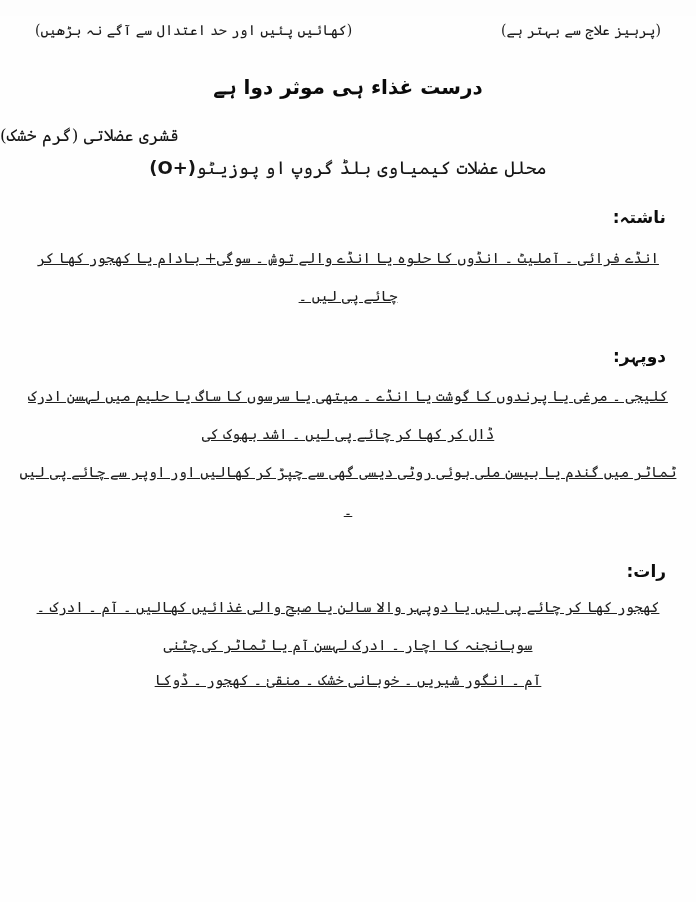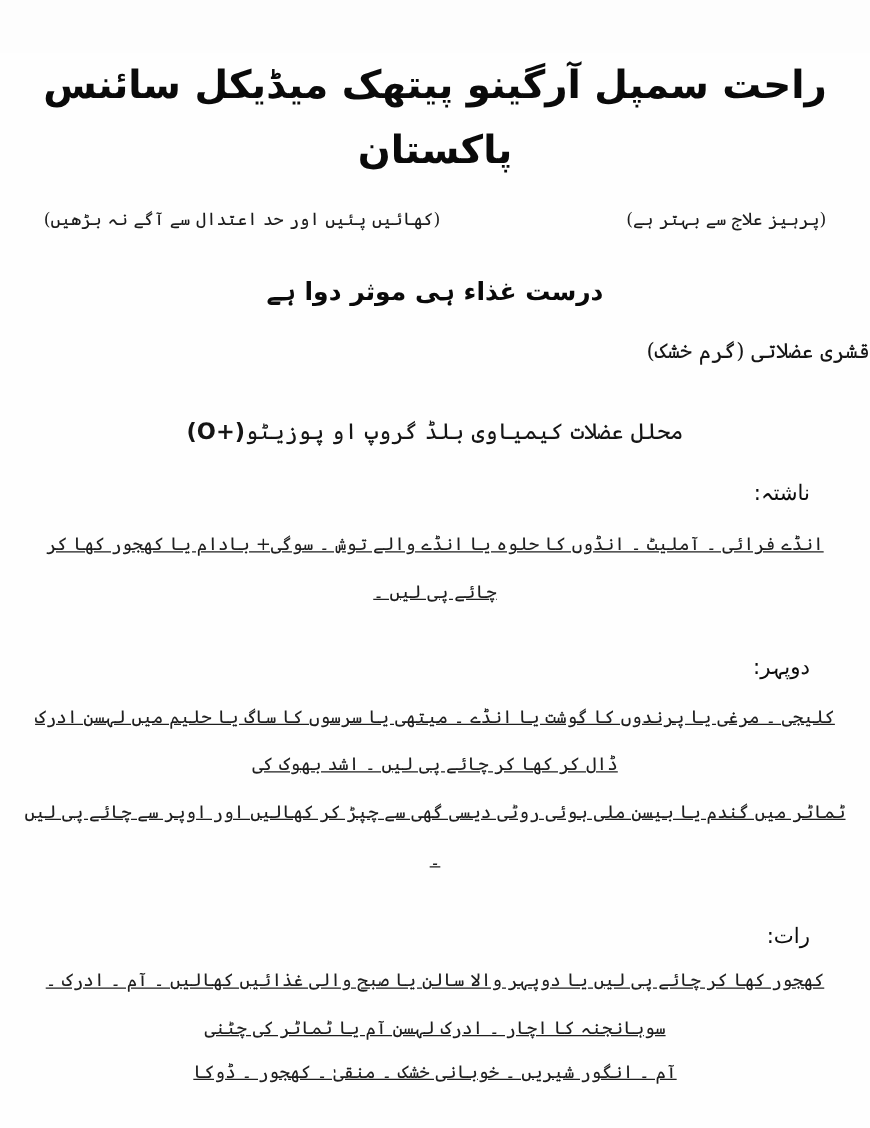"راحت سمپل آرگینو پیتھک میڈیکل" div.title { html: <div>راحت سمپل آرگینو پیتھک میڈیکل سائنس پاکستان</div> -> none }
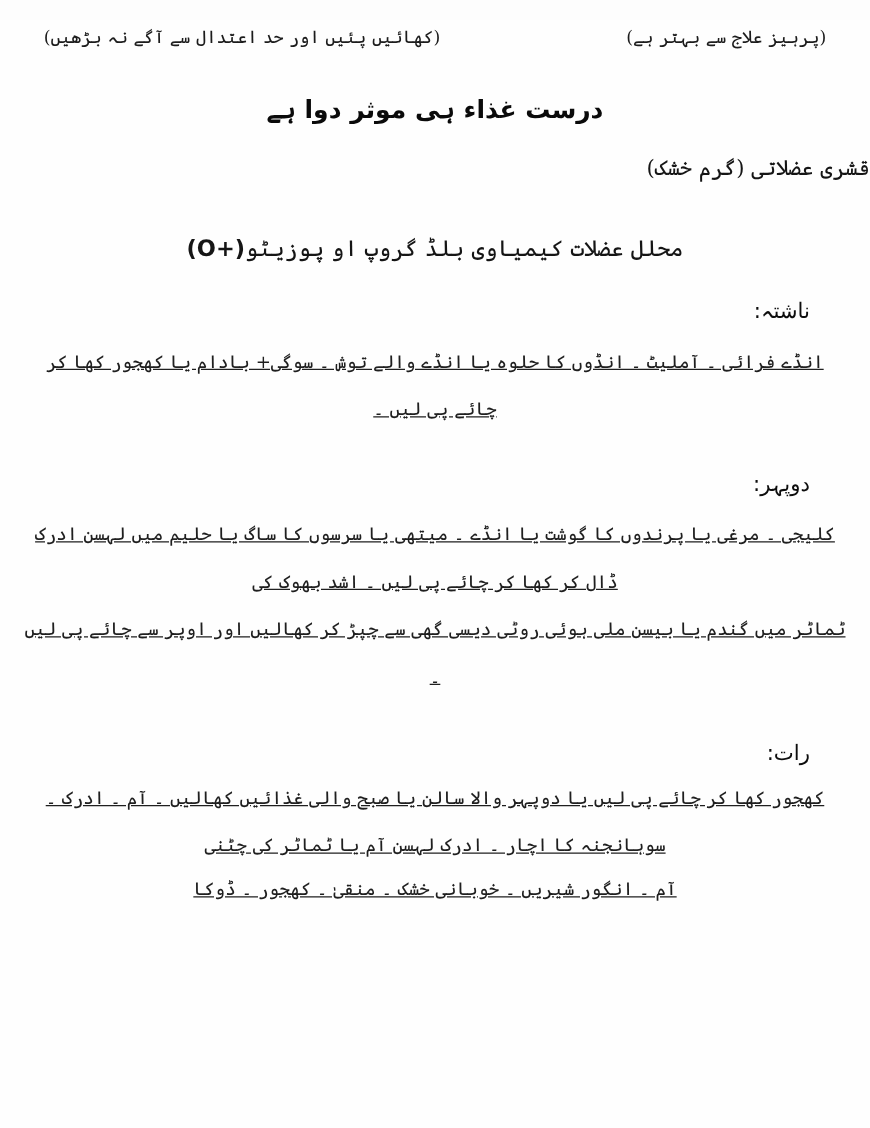"قشری عضلاتی (گرم خشک)" .temperament { text-align: right -> left }
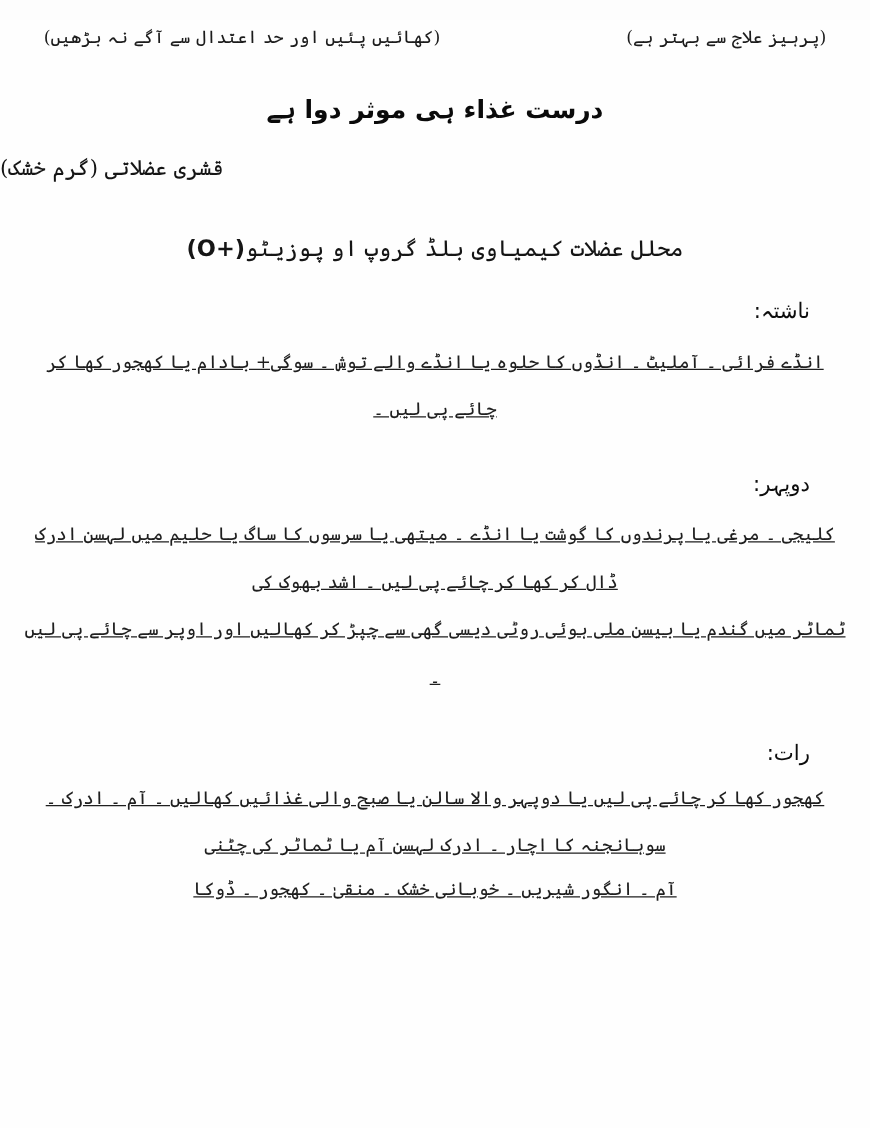"محلل عضلات کیمیاوی بلڈ گروپ" .bloodgroup { margin-top: 34px -> 2px }
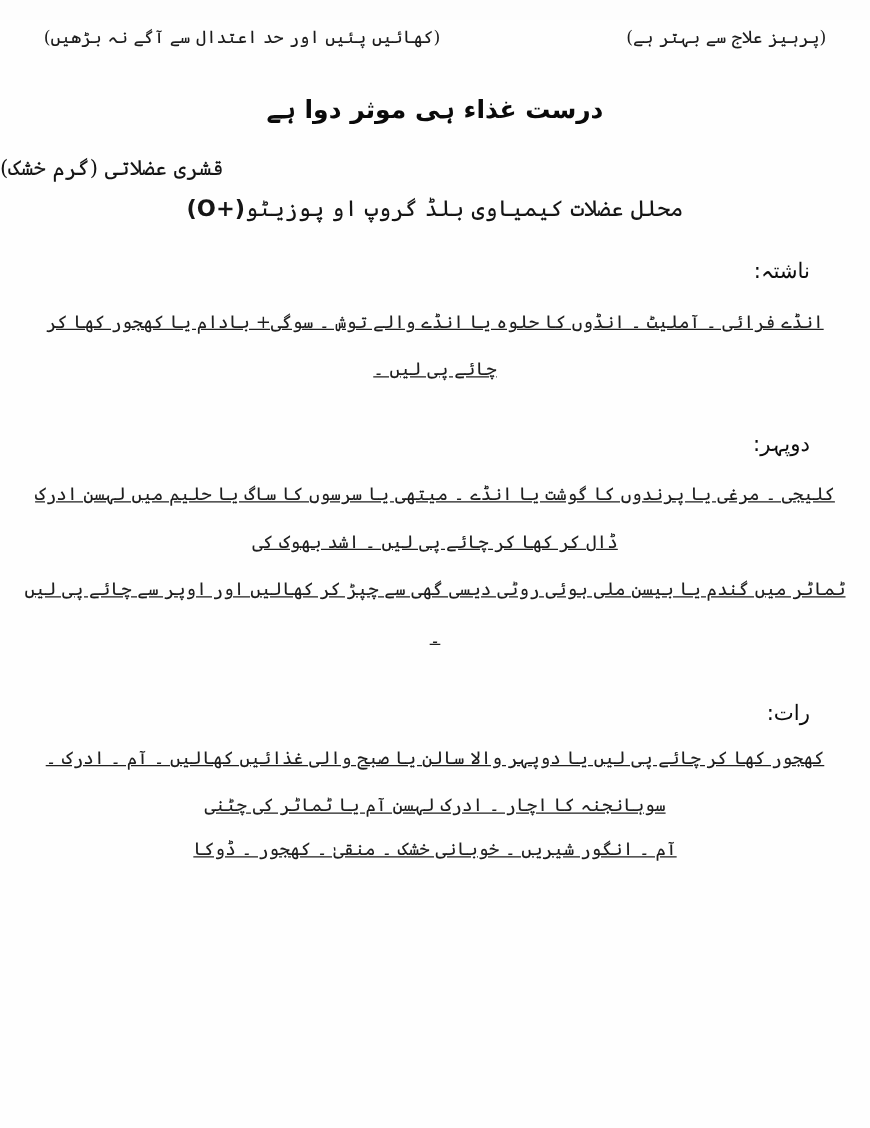"ناشتہ:" .sec-heading { font-weight: normal -> bold; padding: 0 48px -> 0 30px }
